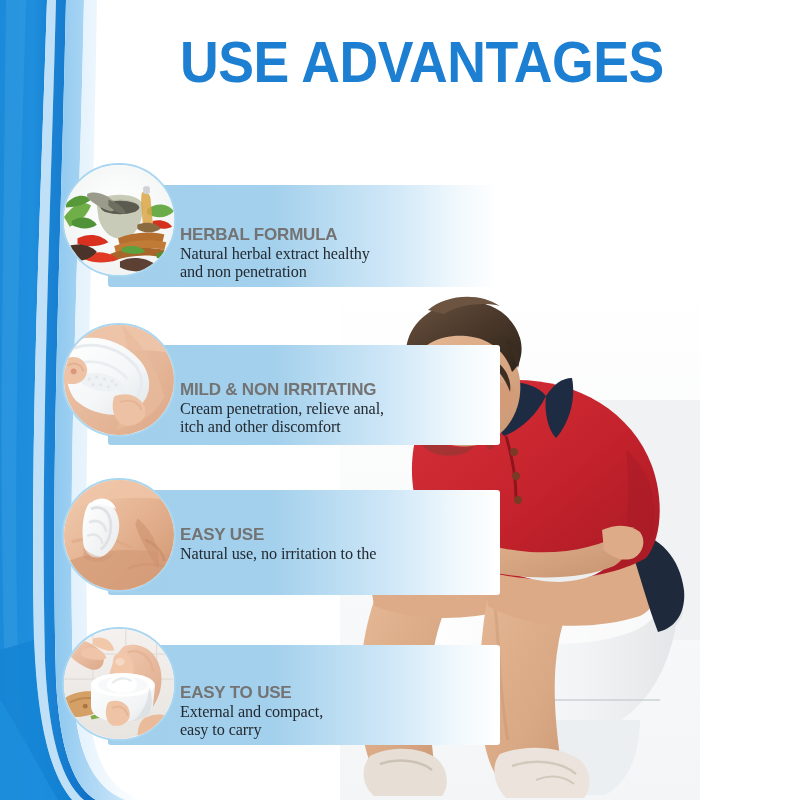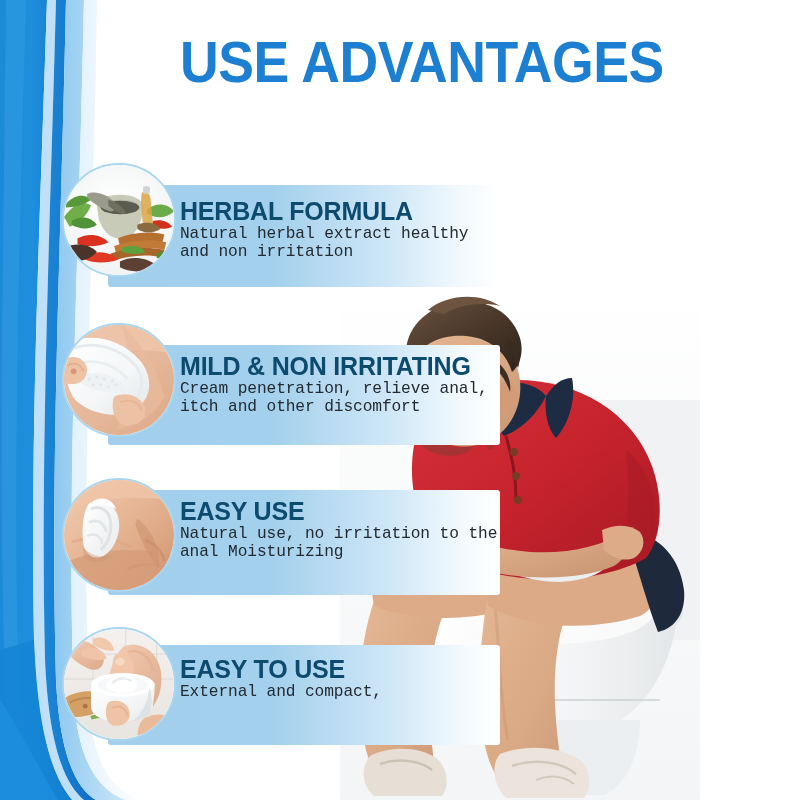"HERBAL FORMULA" .f-title { color: #0c4a6e -> #737373; font-size: 25px -> 17px; margin-top: none -> 28px }
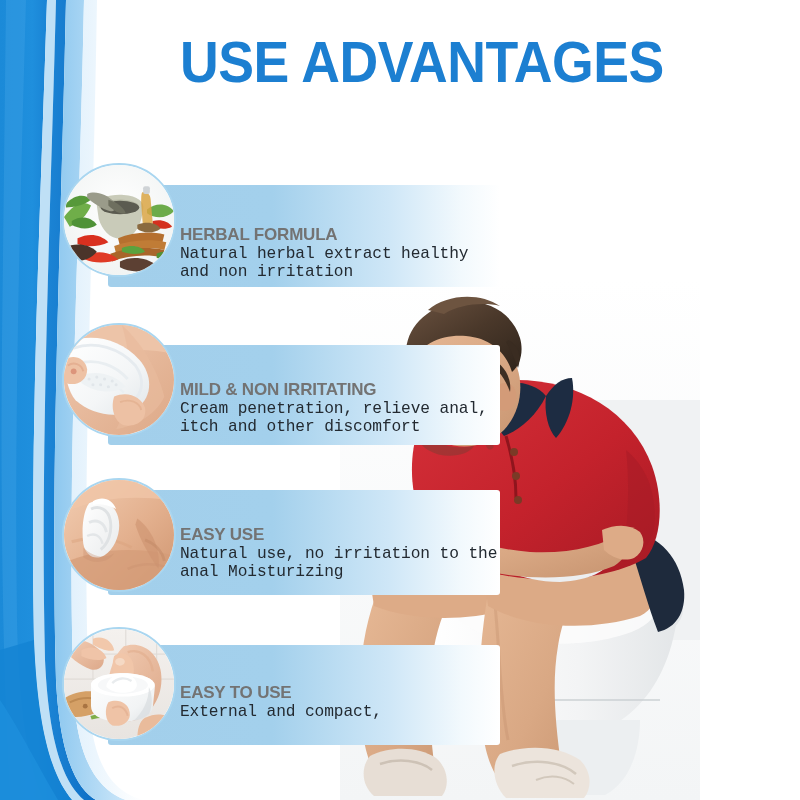"Natural herbal extract healthy" .f-sub { font-family: Liberation Mono, monospace -> Liberation Serif, serif }
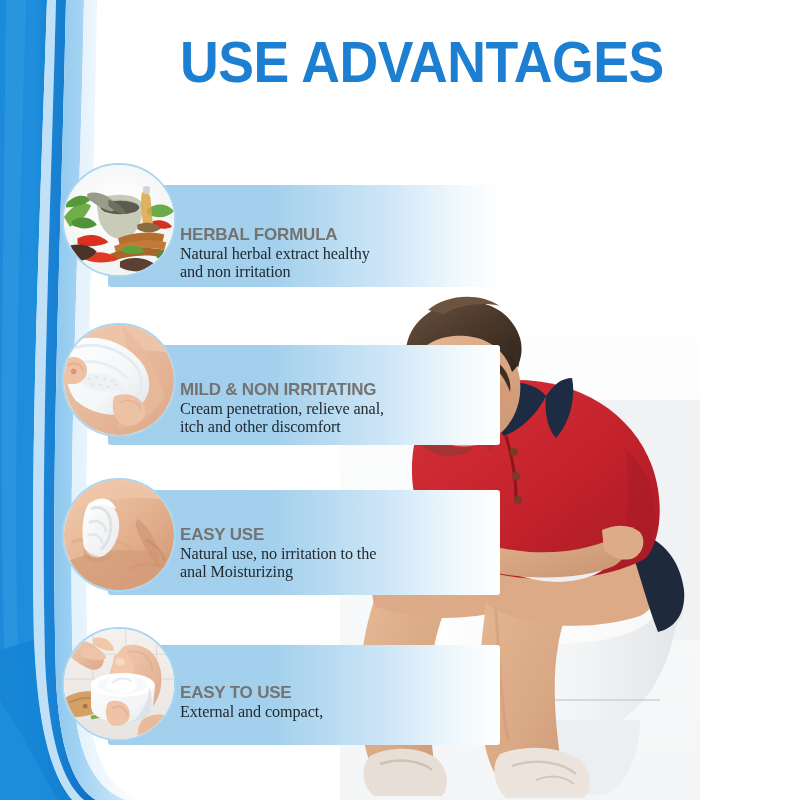"and non irritation" div { text: irritation -> penetration }
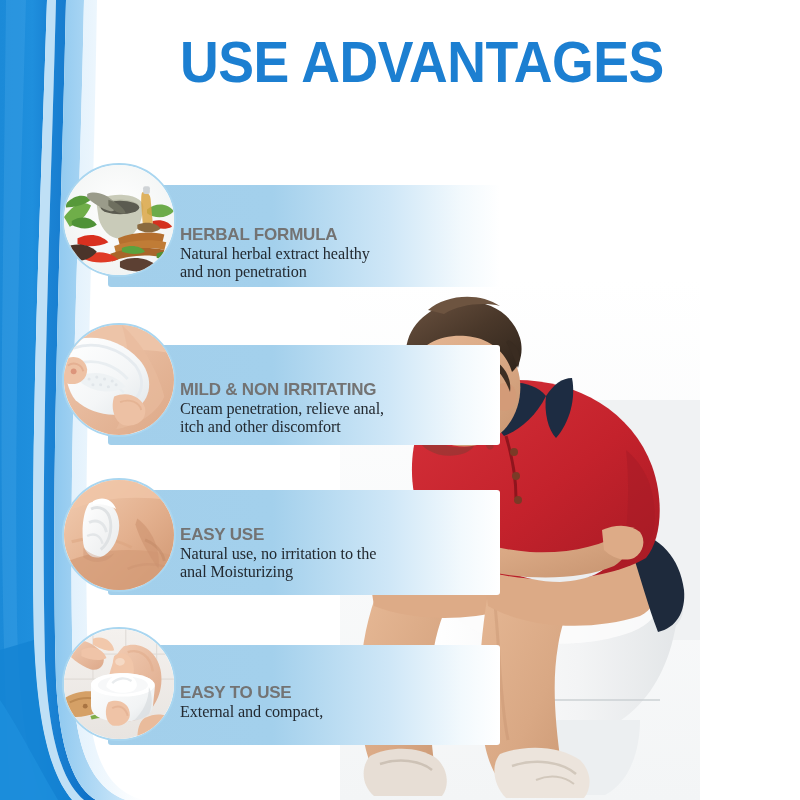"anal Moisturizing" div { html: <div>anal Moisturizing</div> -> none }
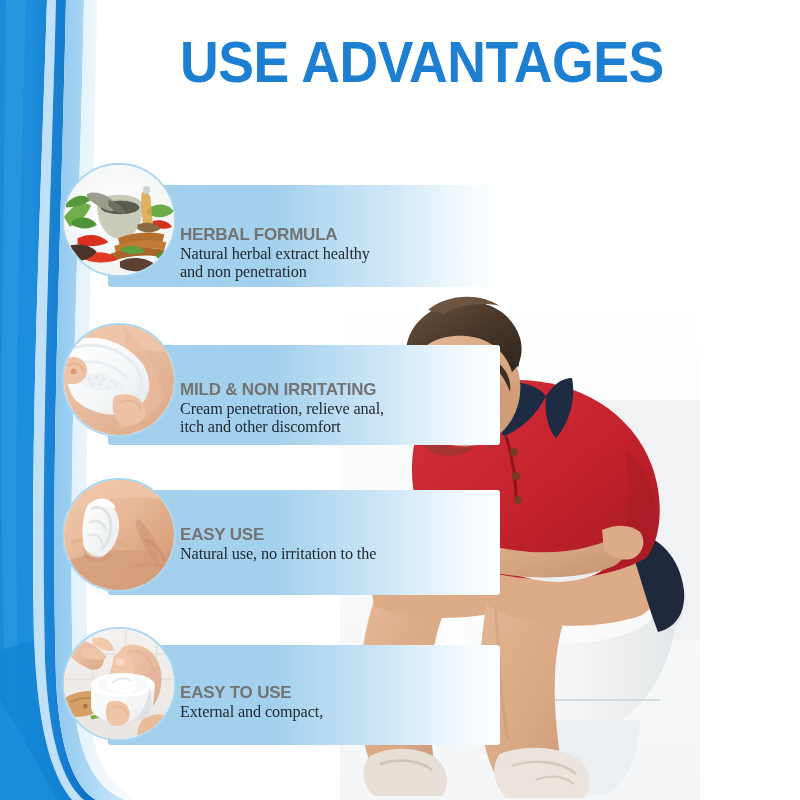"easy to carry" div { html: none -> <div>easy to carry</div> }
